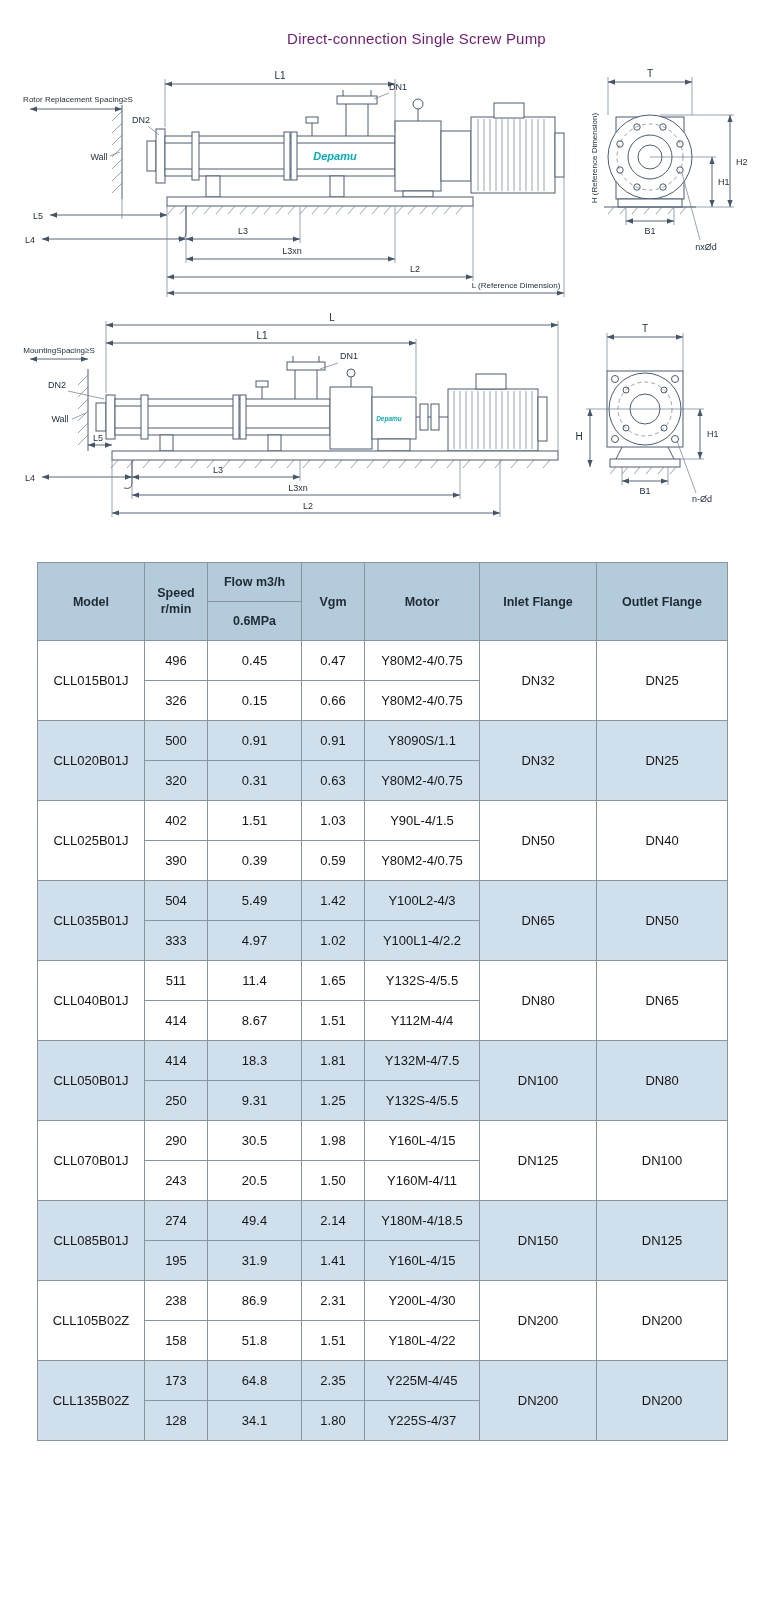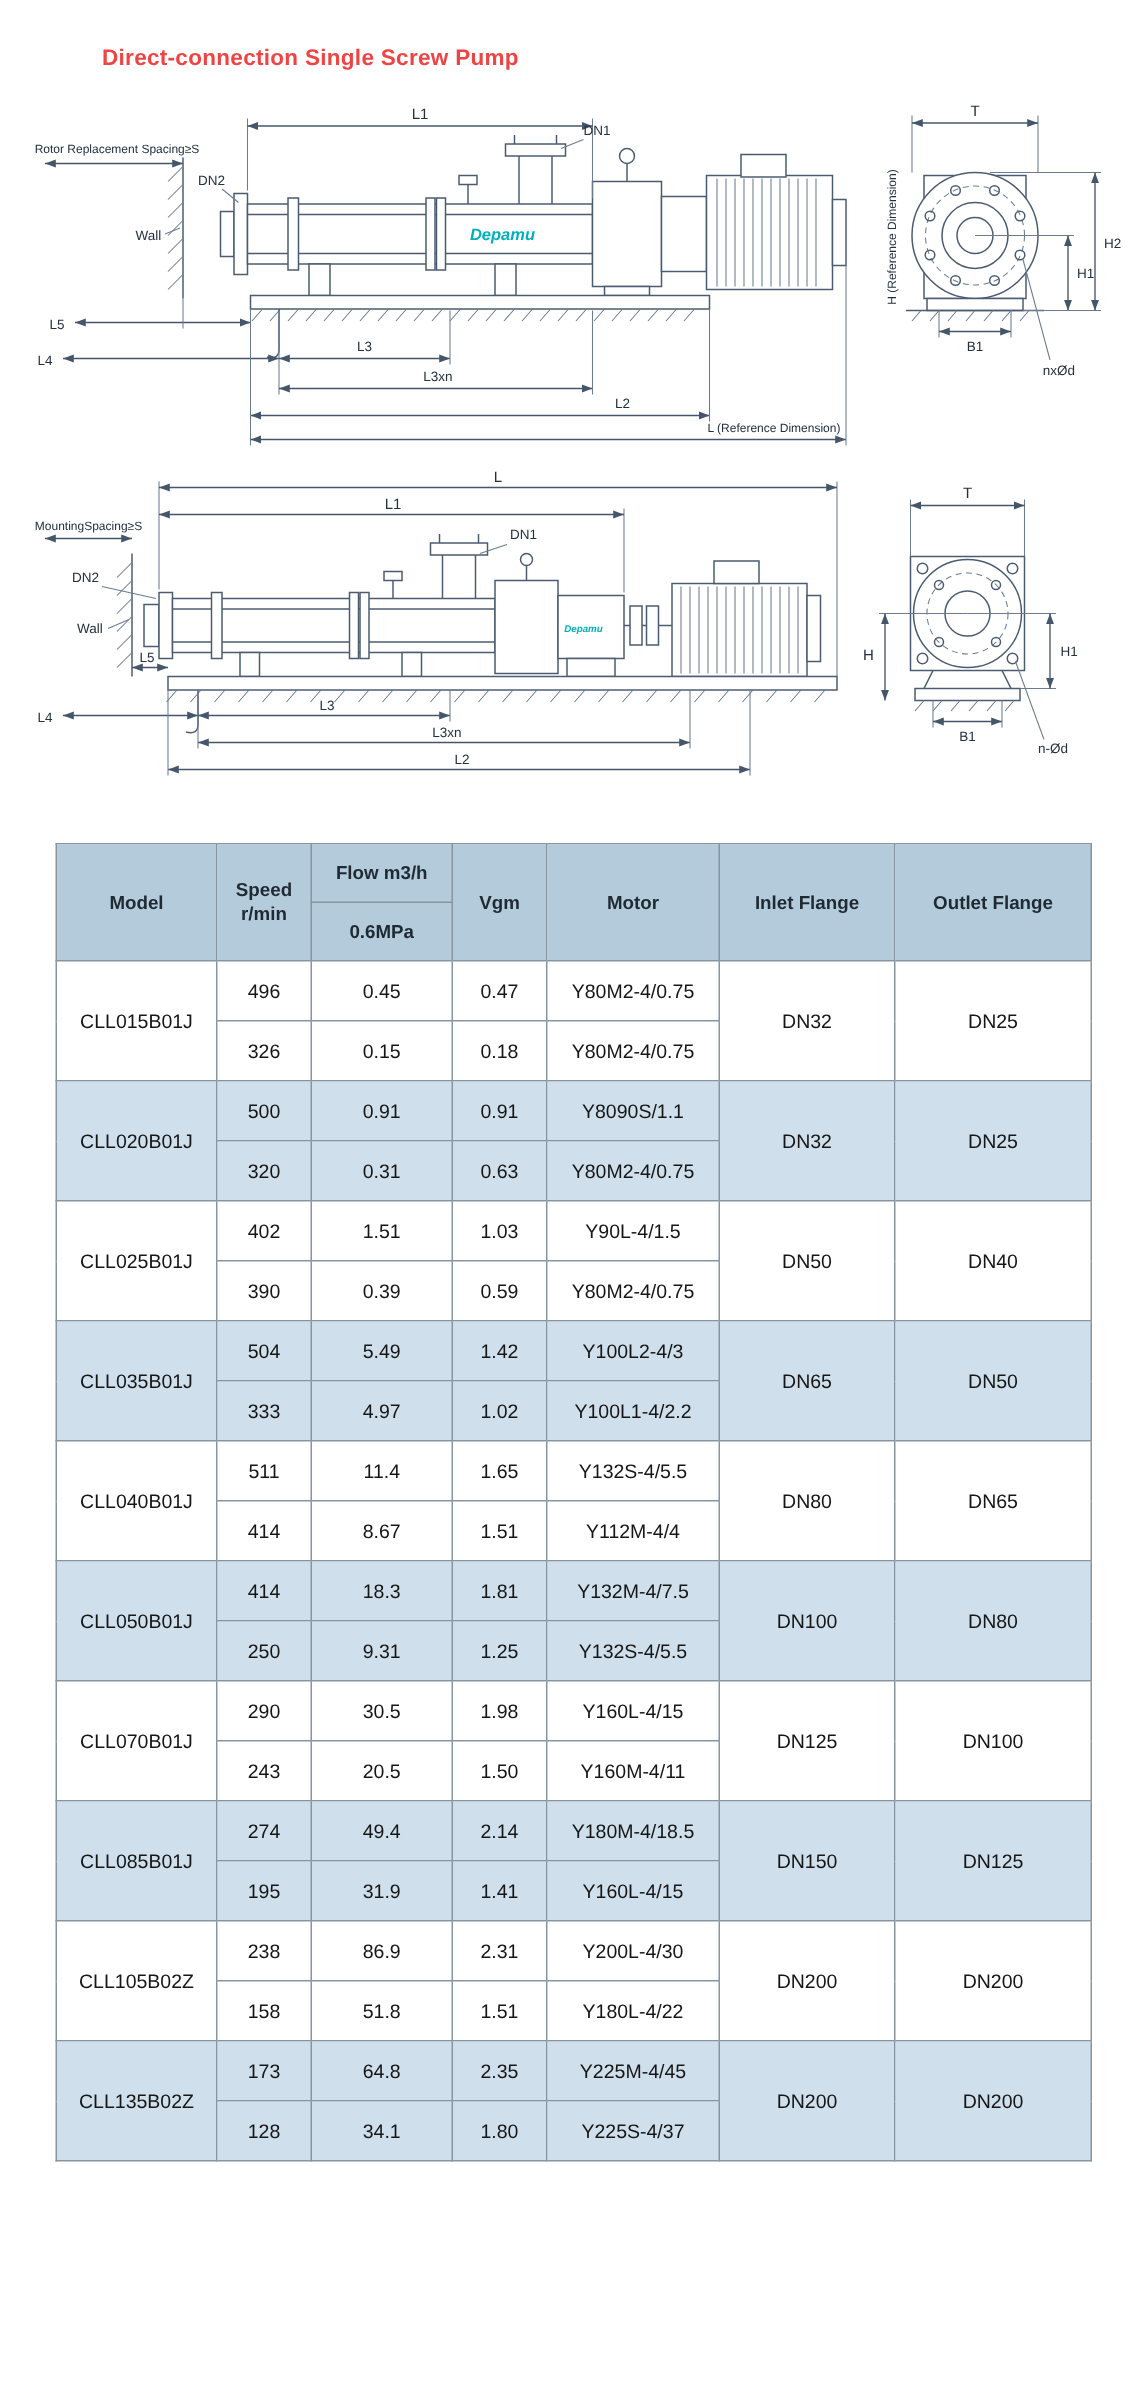"Direct-connection Single Screw Pump" .section-title { color: #ef4444 -> #701a75; font-weight: bold -> normal; text-align: none -> center }
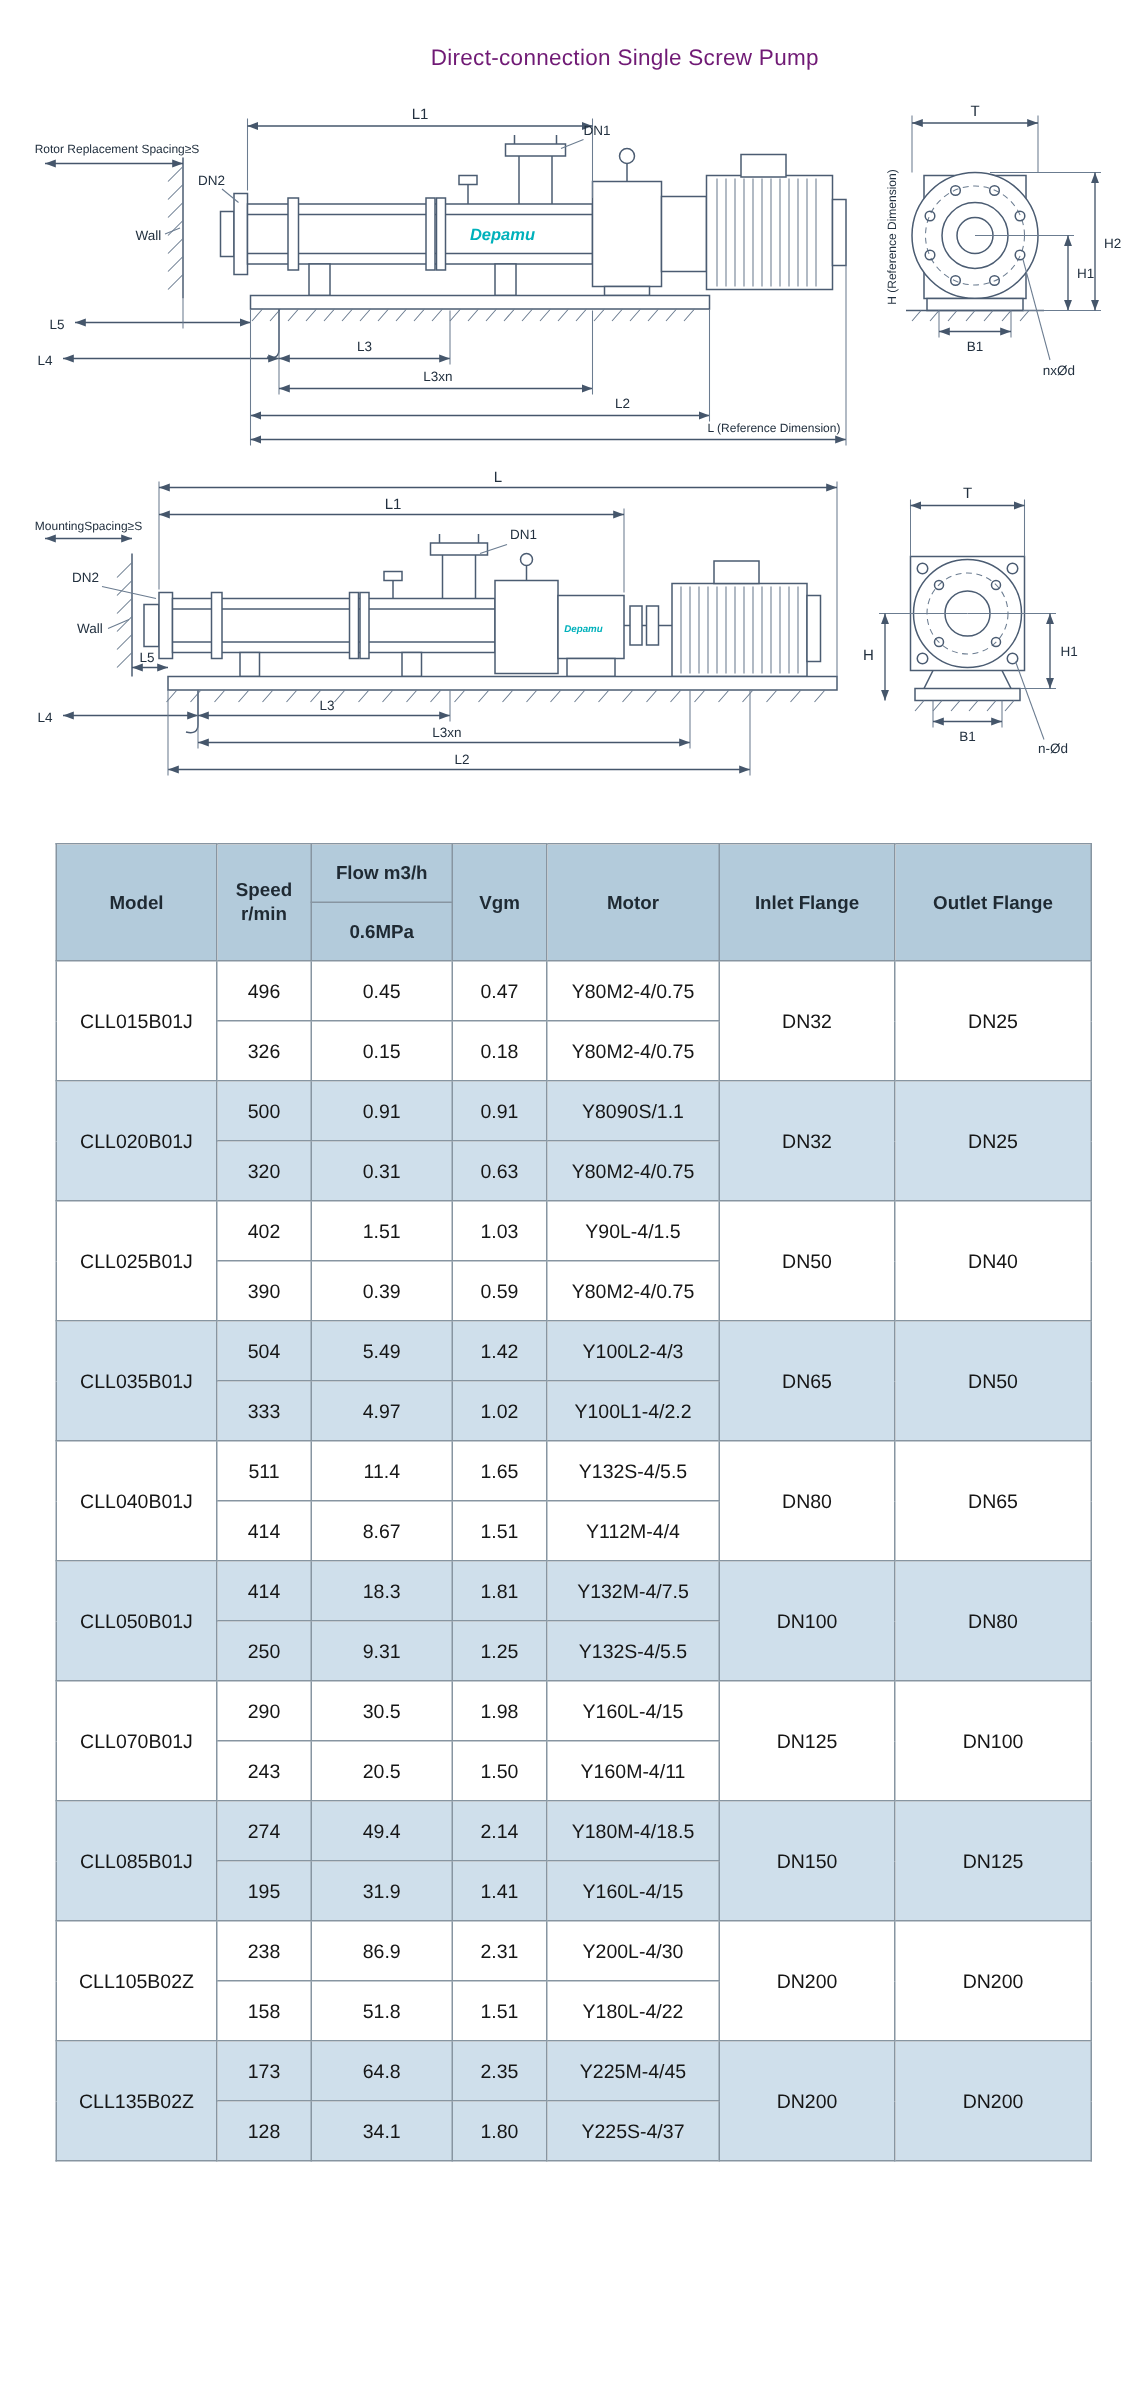"0.18" td { text: 0.18 -> 0.66 }
